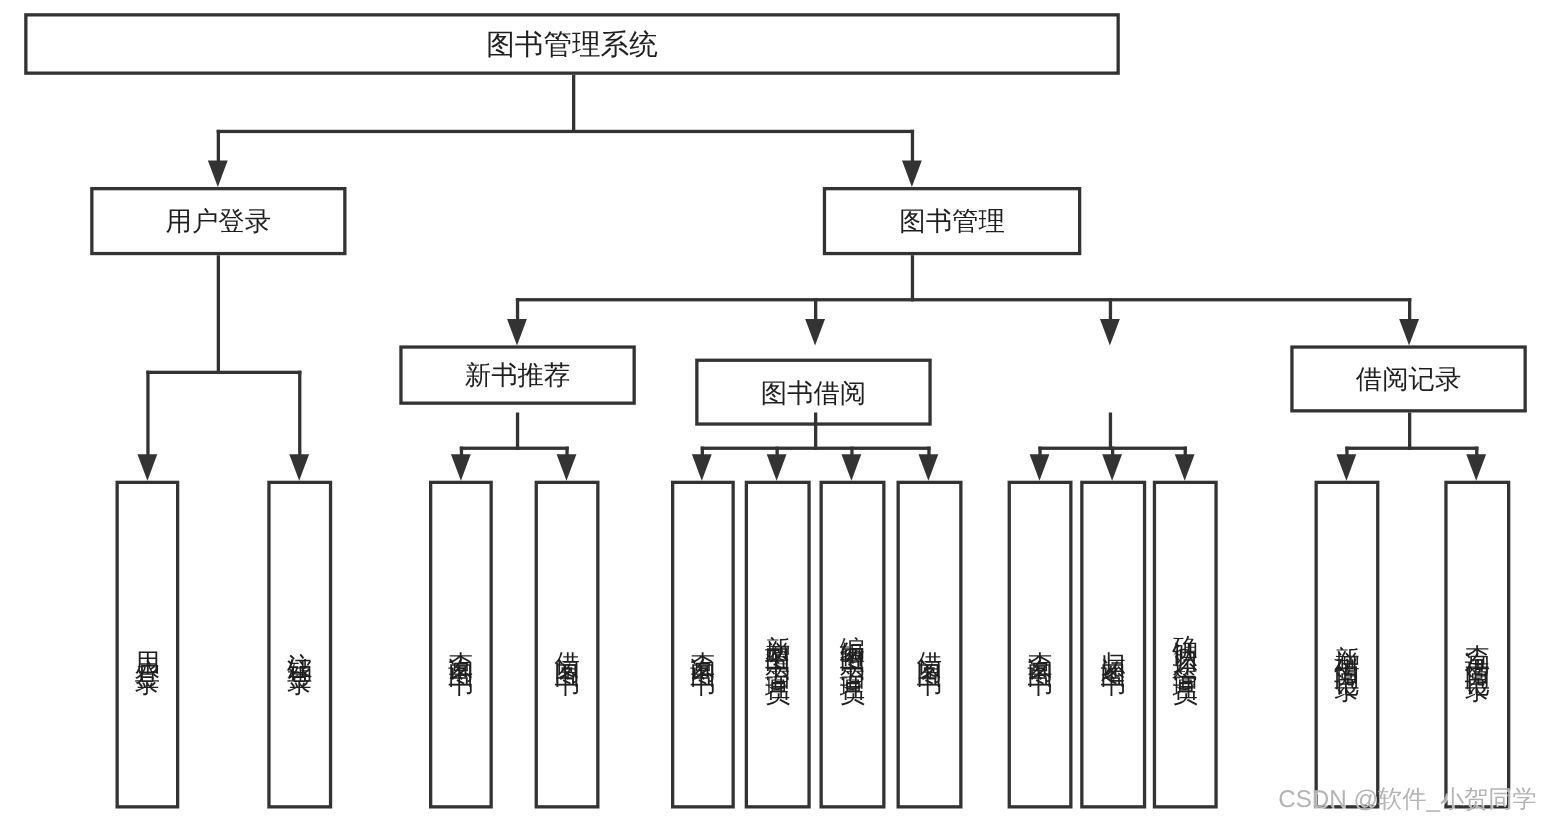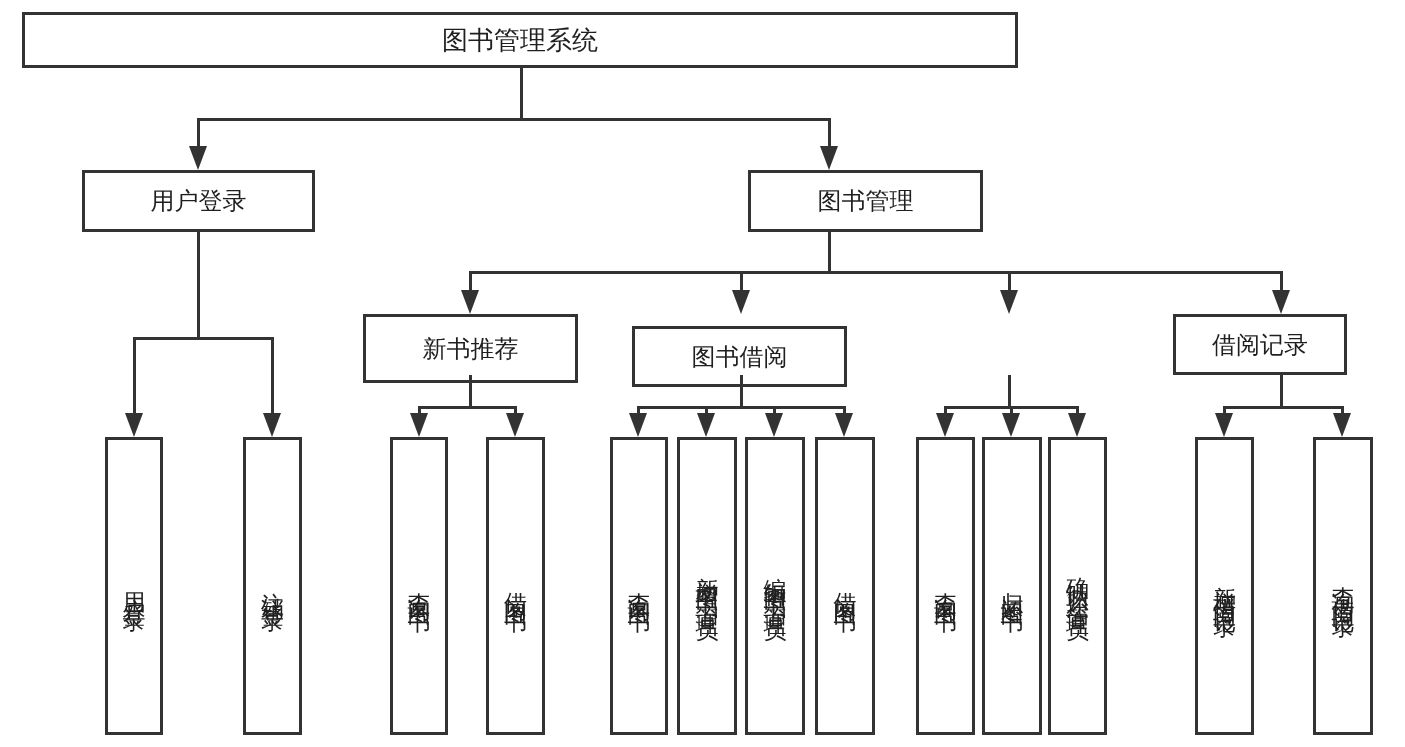"新书推荐" div.box { height: 69px -> 54px }
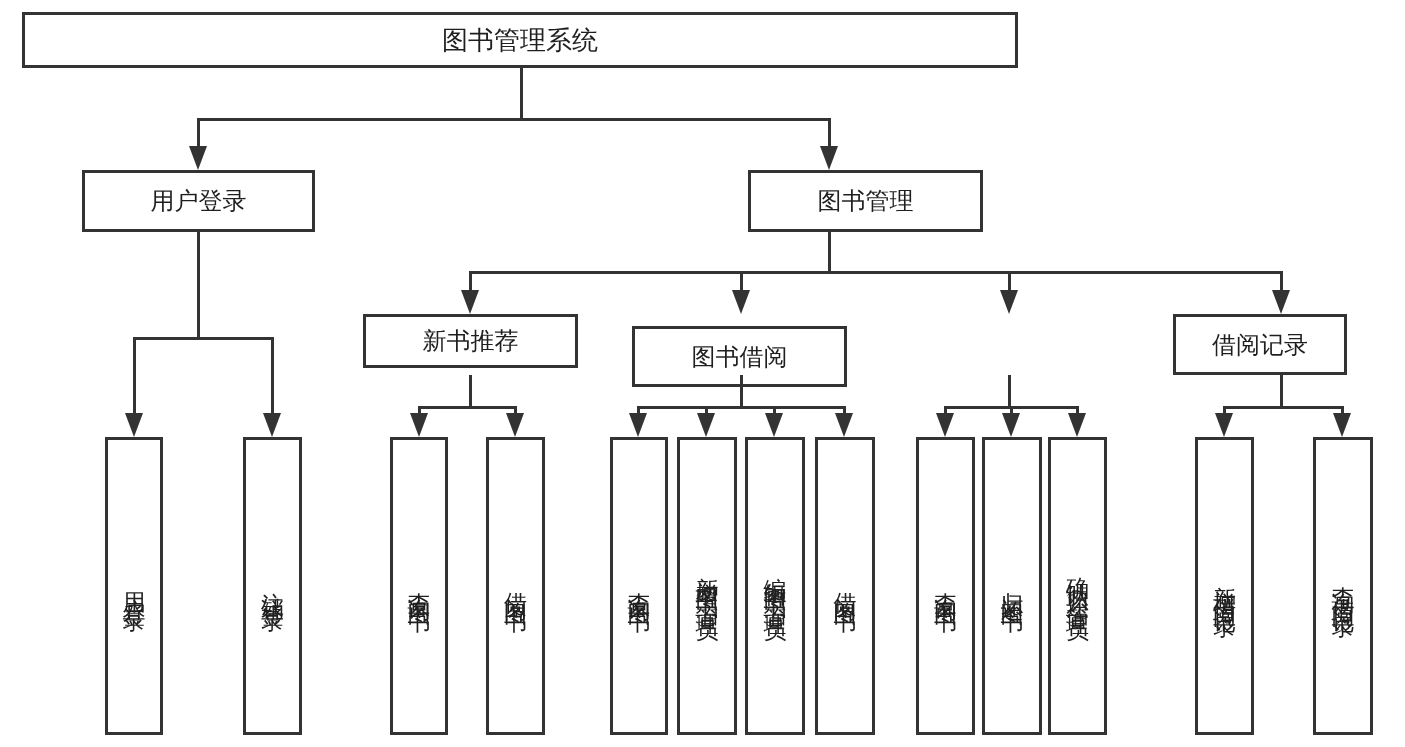"借阅记录" div.box { width: 174px -> 215px }
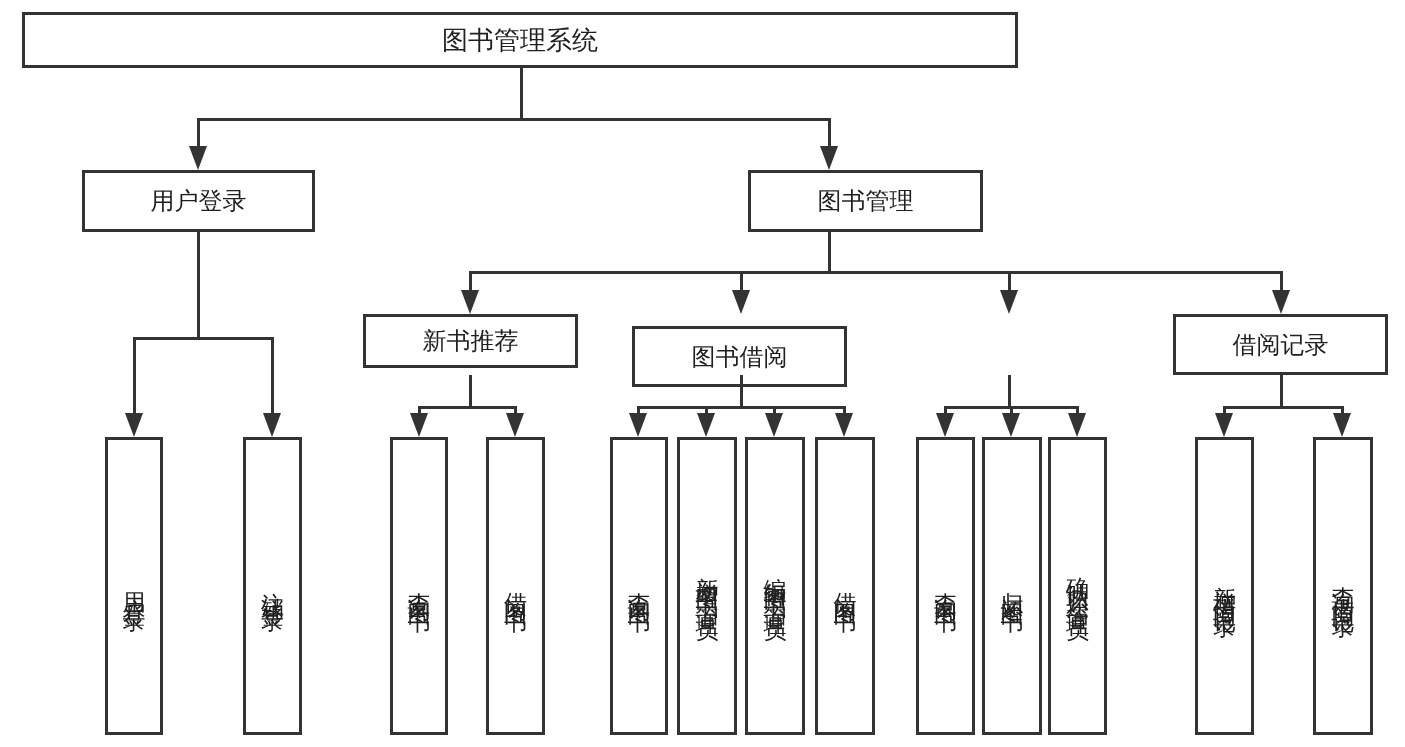"CSDN @软件_小贺同学" div.watermark { html: none -> <div>CSDN @软件_小贺同学</div> }
